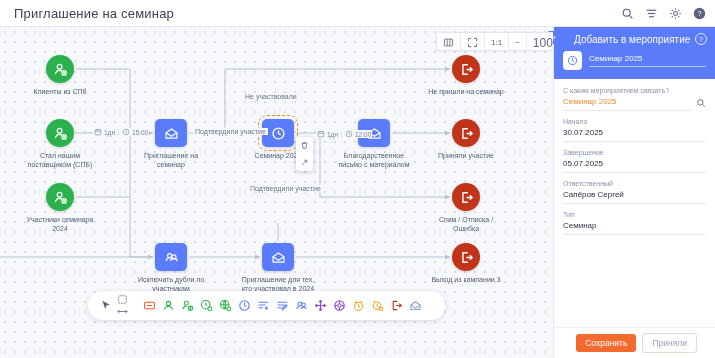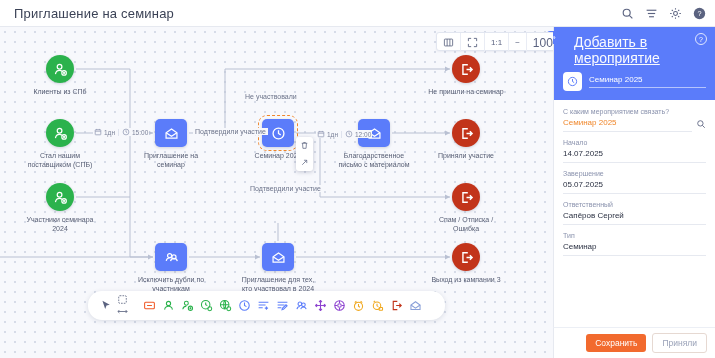"Добавить в мероприятие" .ph-title { font-size: 14px -> 10px; text-decoration: underline -> none }
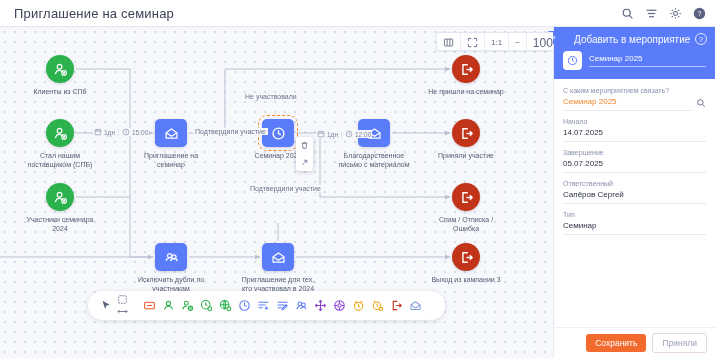"14.07.2025" div.fval { text: 14.07.2025 -> 30.07.2025 }
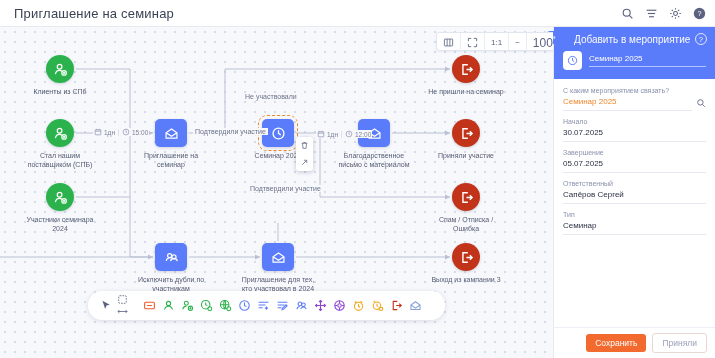"Сохранить" .footer { padding-right: 8px -> 18px }
